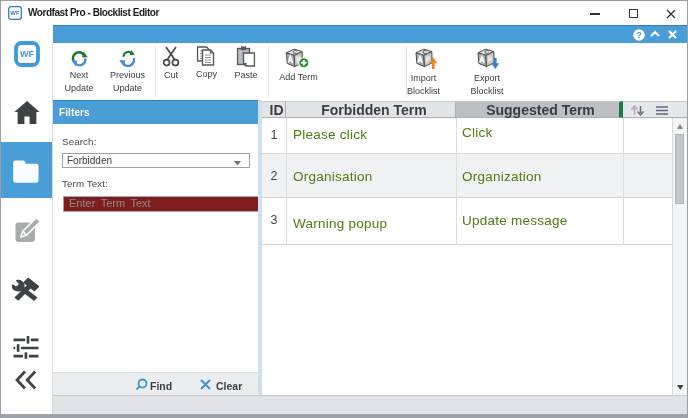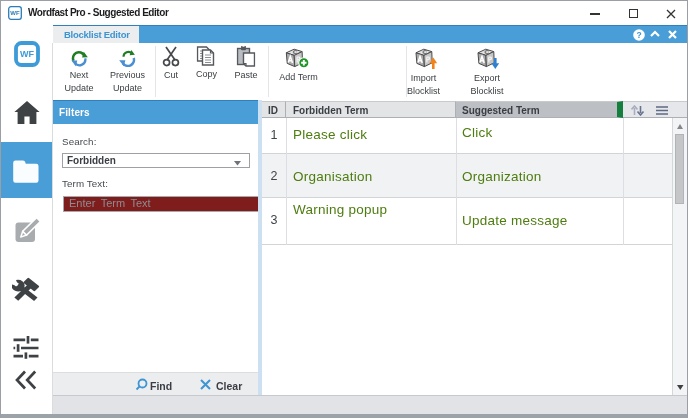"Wordfast Pro - Suggested Editor" div { text: Suggested -> Blocklist }
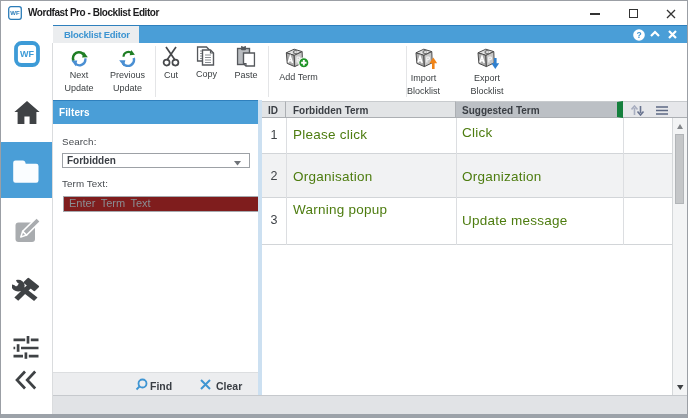"Blocklist Editor" div { html: <div>Blocklist Editor</div> -> none }
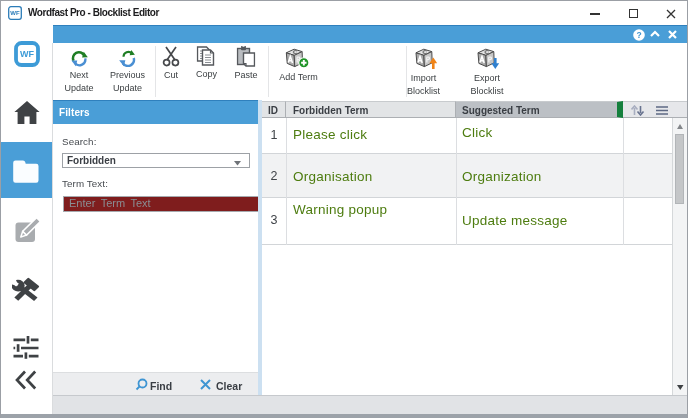"ID" .hcell { font-size: 10px -> 14px; text-align: none -> center }
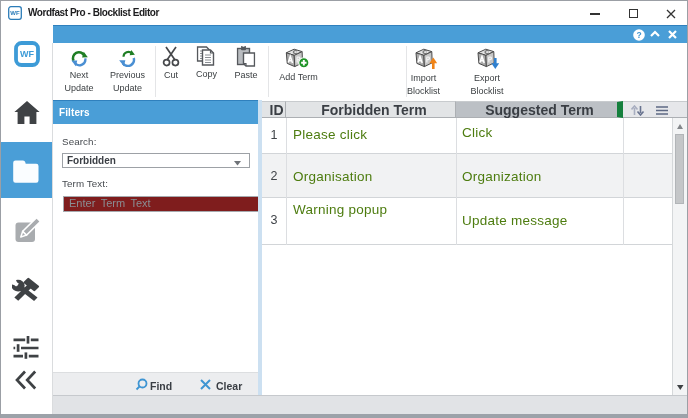"Suggested Term" div.hcell { border-right: 6px solid #15803d -> 4px solid #15803d }
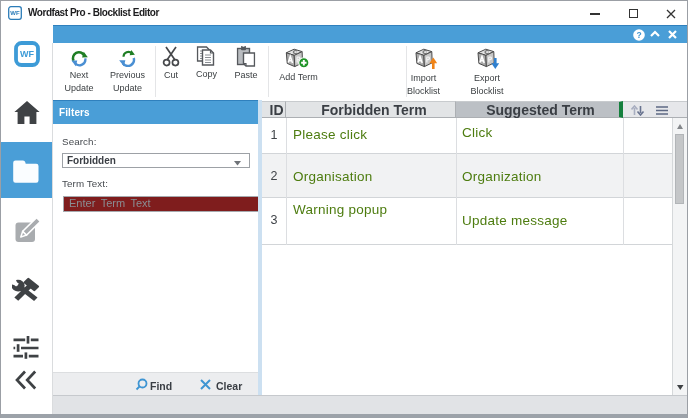"Forbidden" #fdrop { font-weight: bold -> normal }
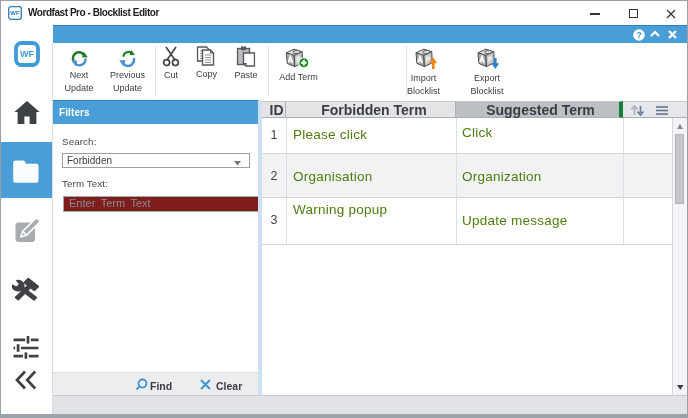"Warning popup" div.celltxt { top: 101px -> 115px }
